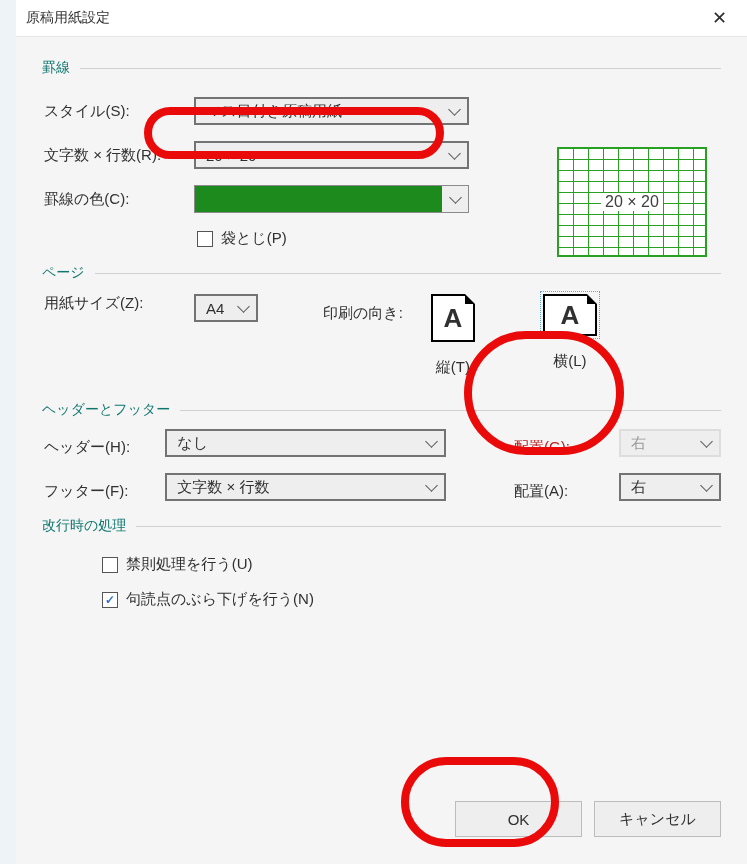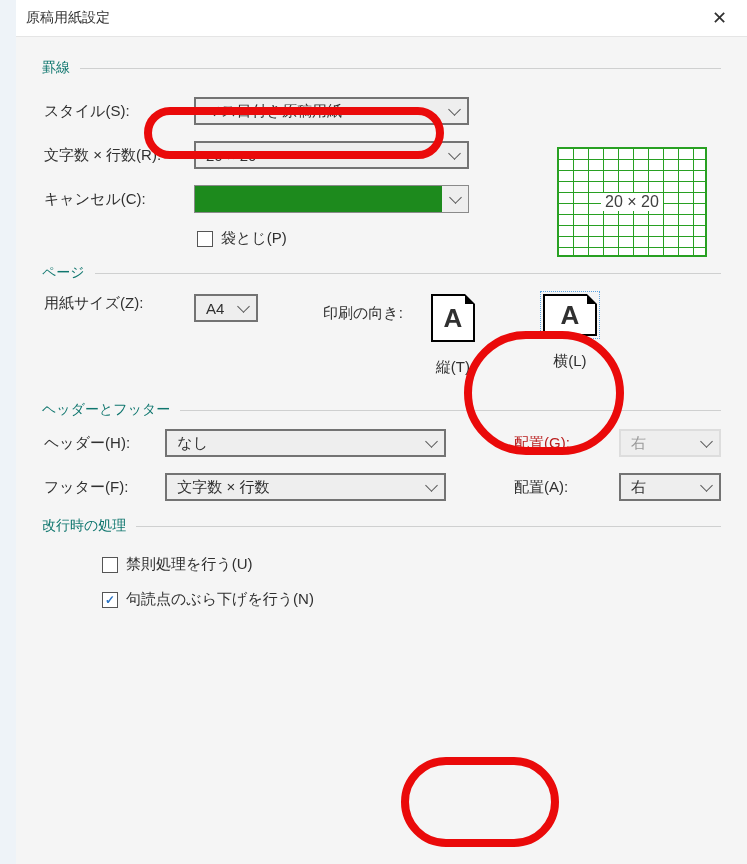"キャンセル(C):" div.label { text: キャンセル -> 罫線の色 }
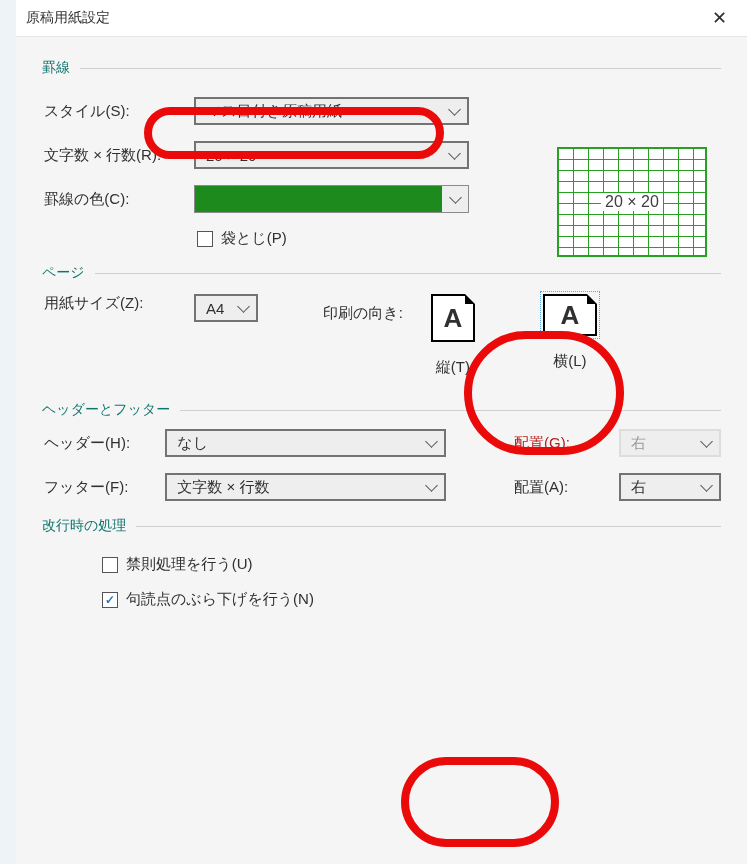"ヘッダー(H):" .hf-row { align-items: center -> flex-end }
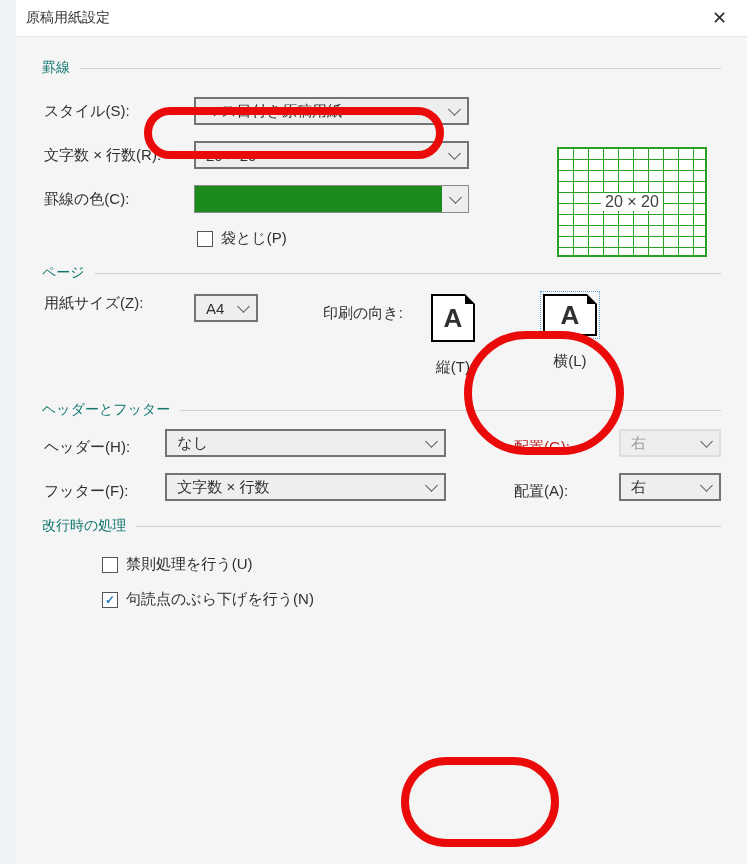"OK" div.btn-row { html: none -> <div> <div> <span>OK</span> </div> <div> <span>キャンセル</span> </div> </div> }
